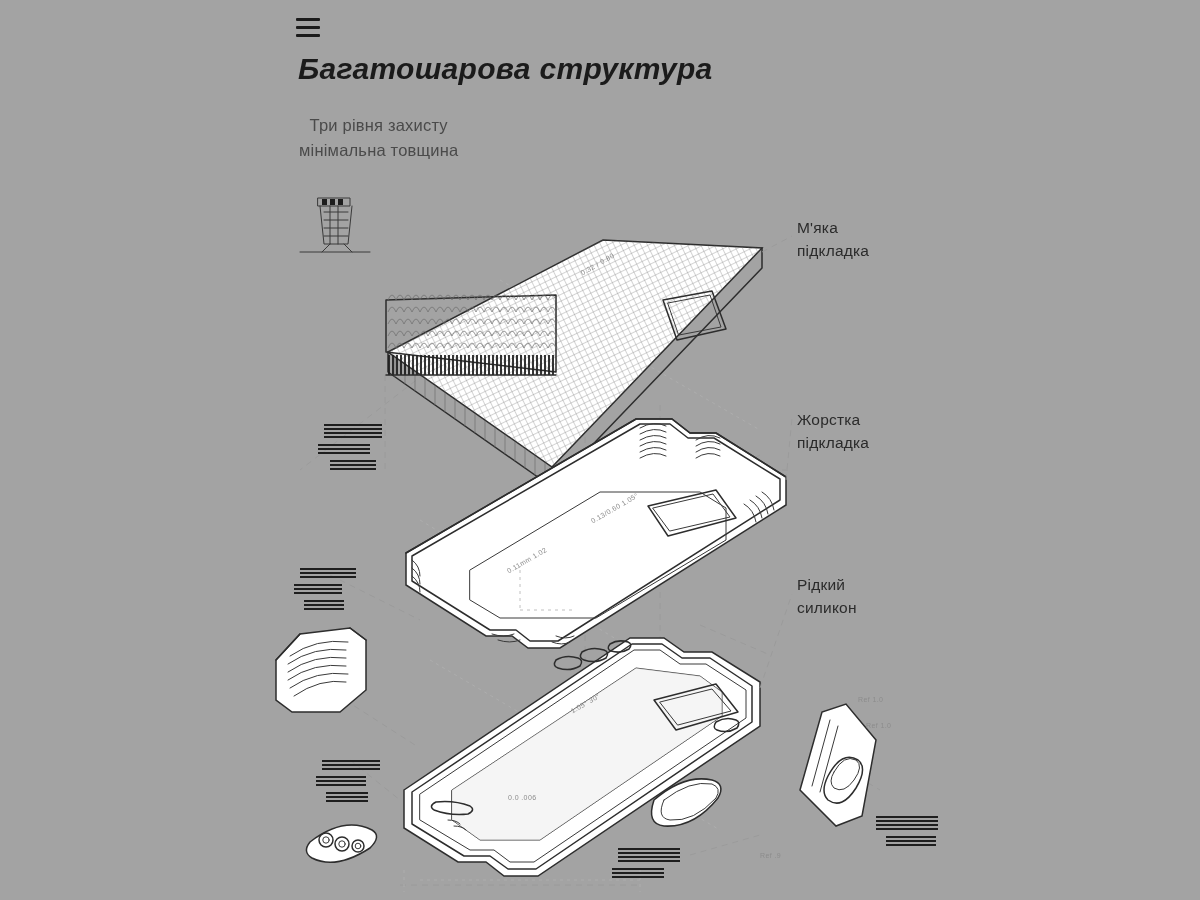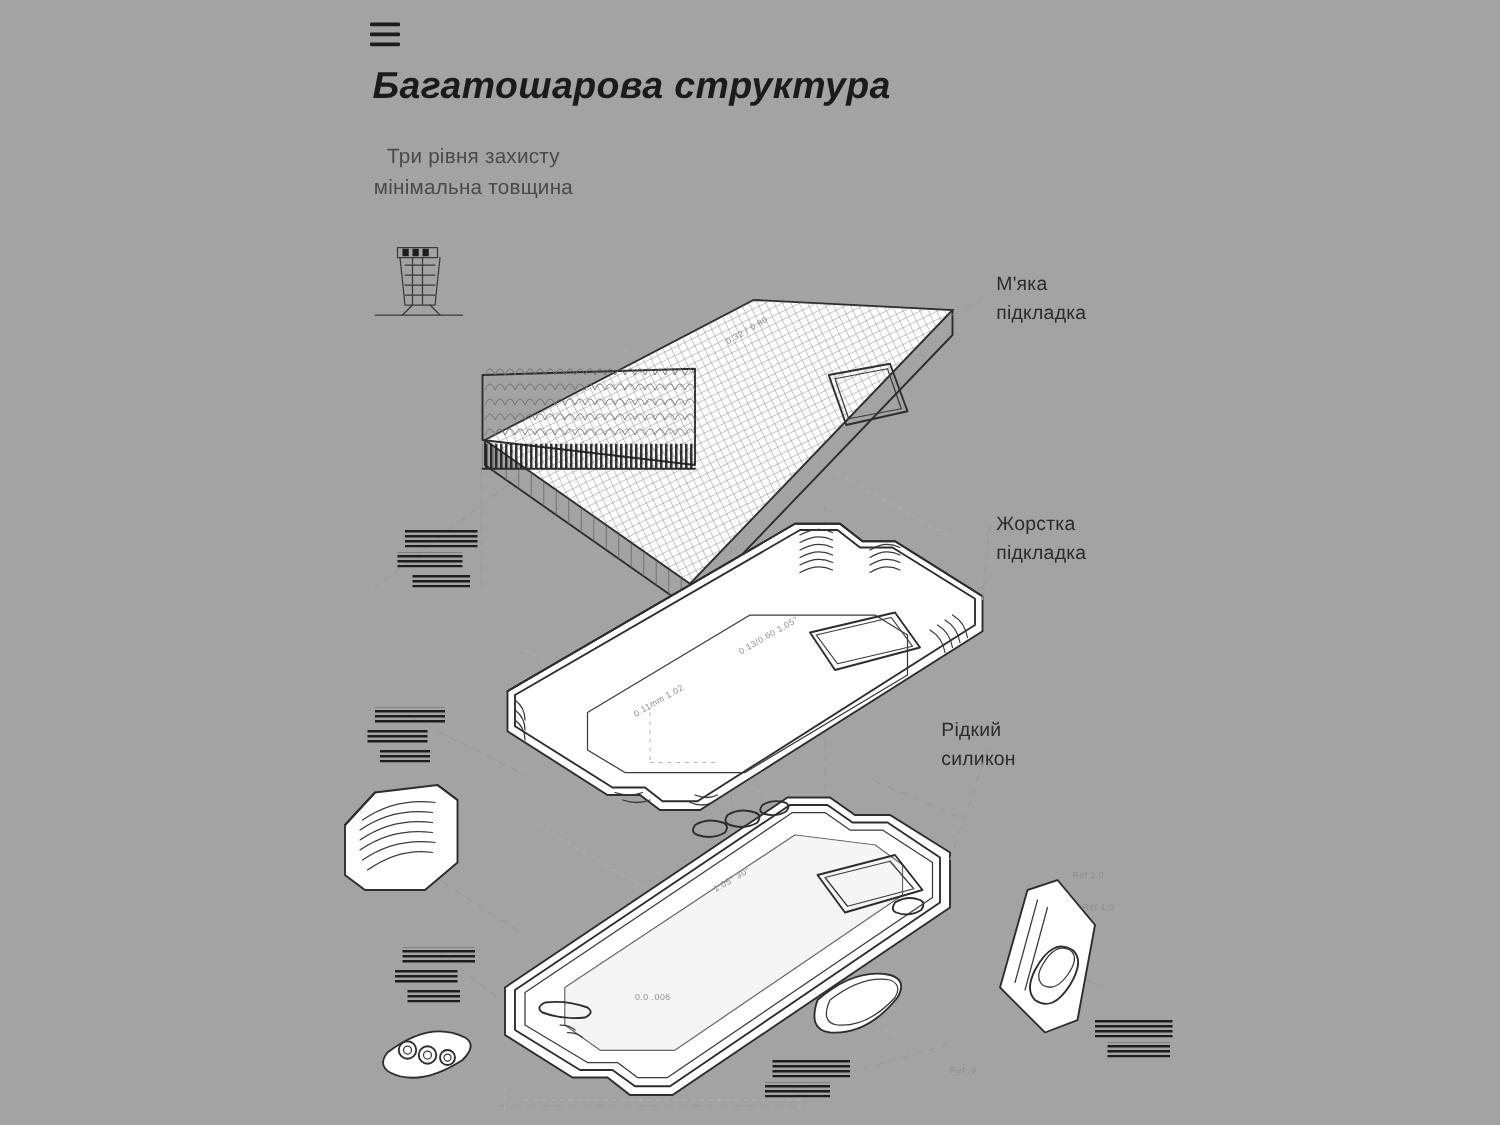"Рідкий" .c3 { left: 753px -> 797px }
